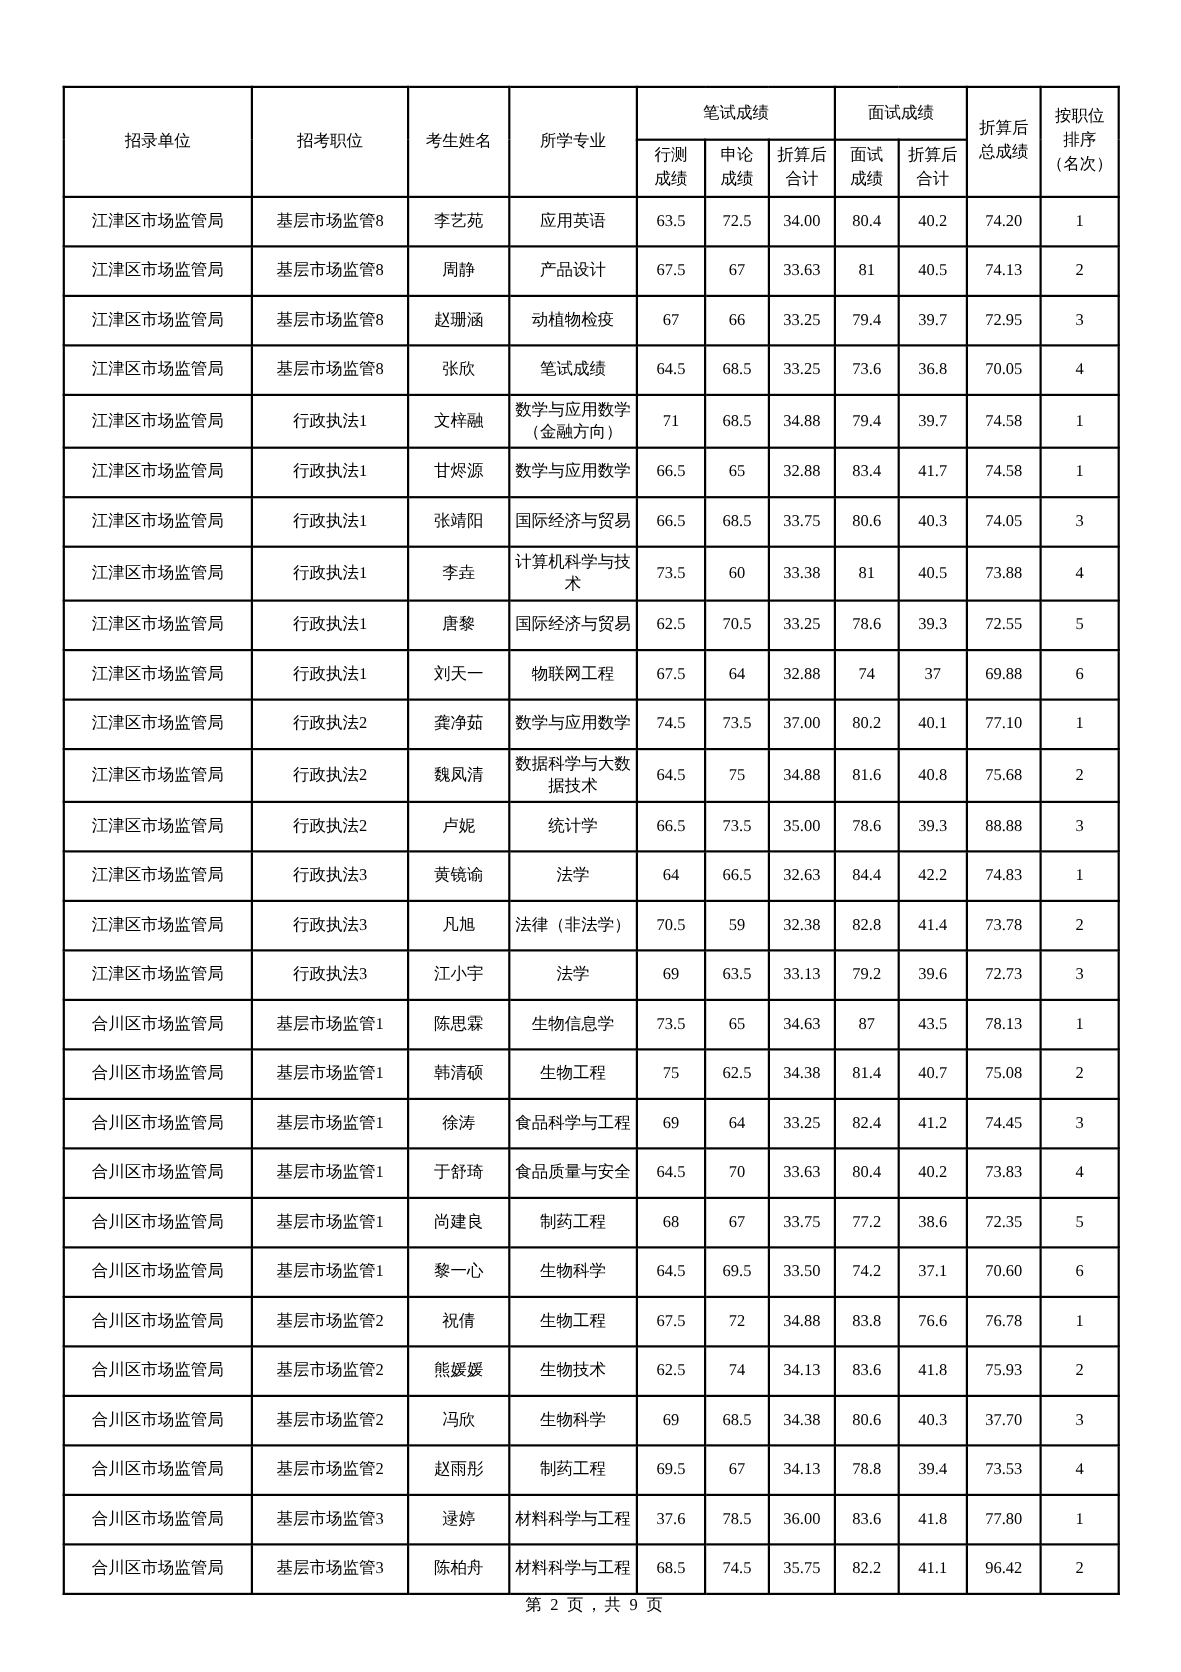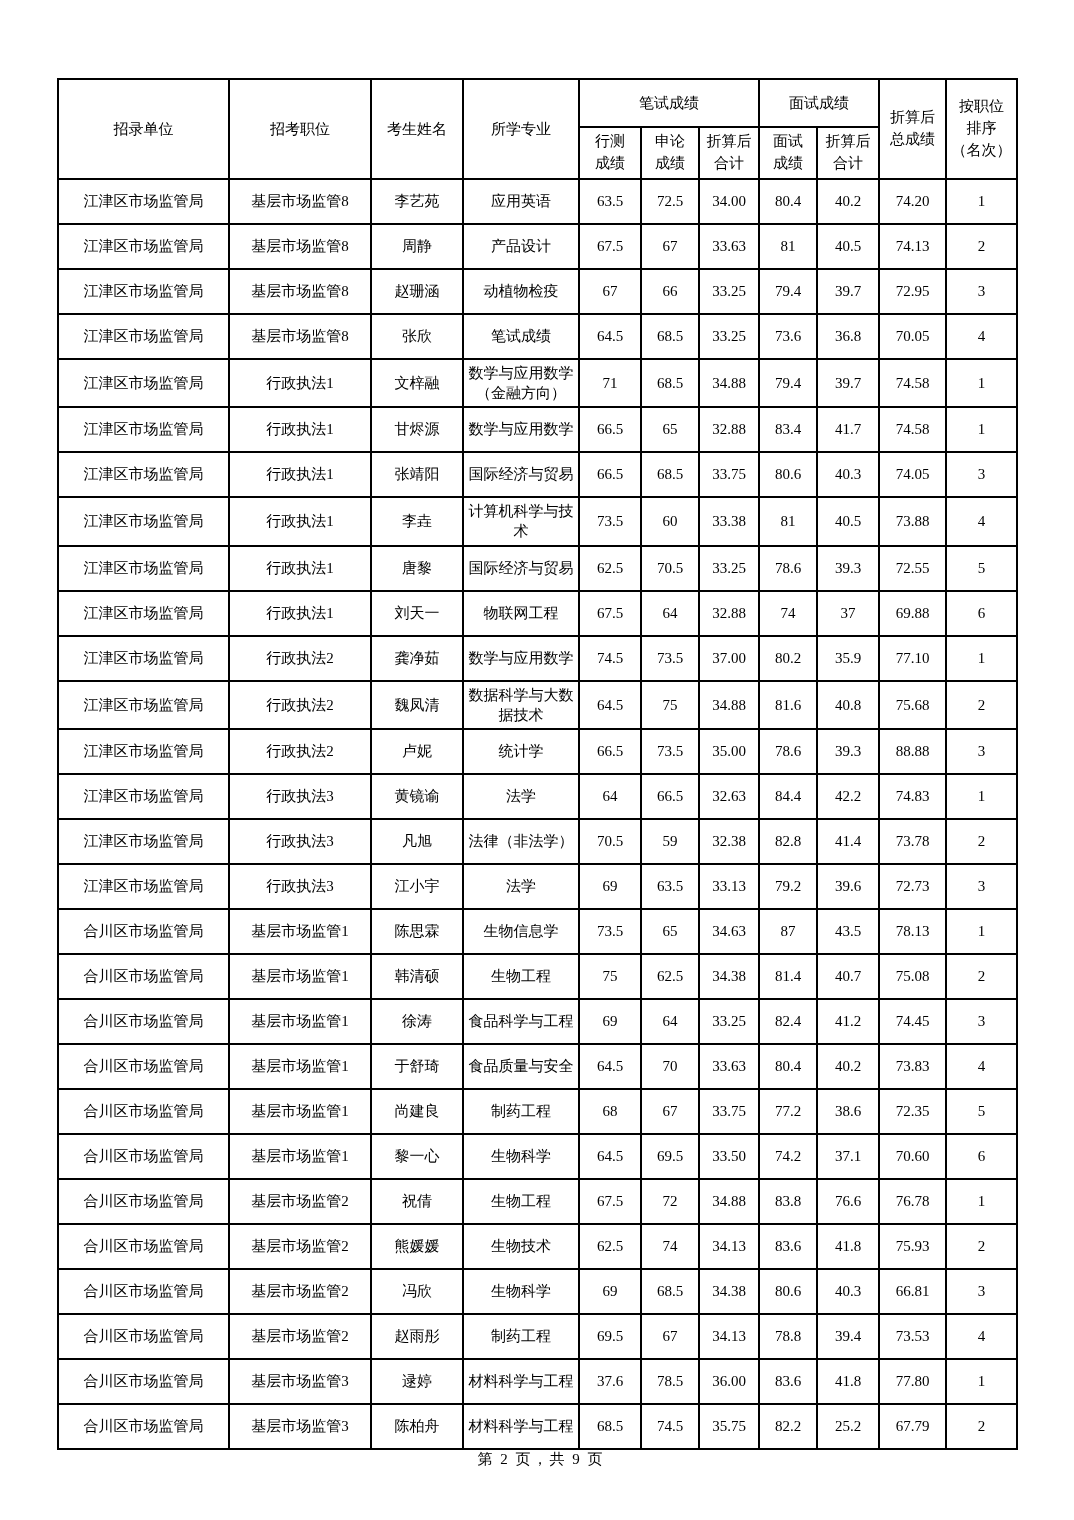"35.9" td { text: 35.9 -> 40.1 }
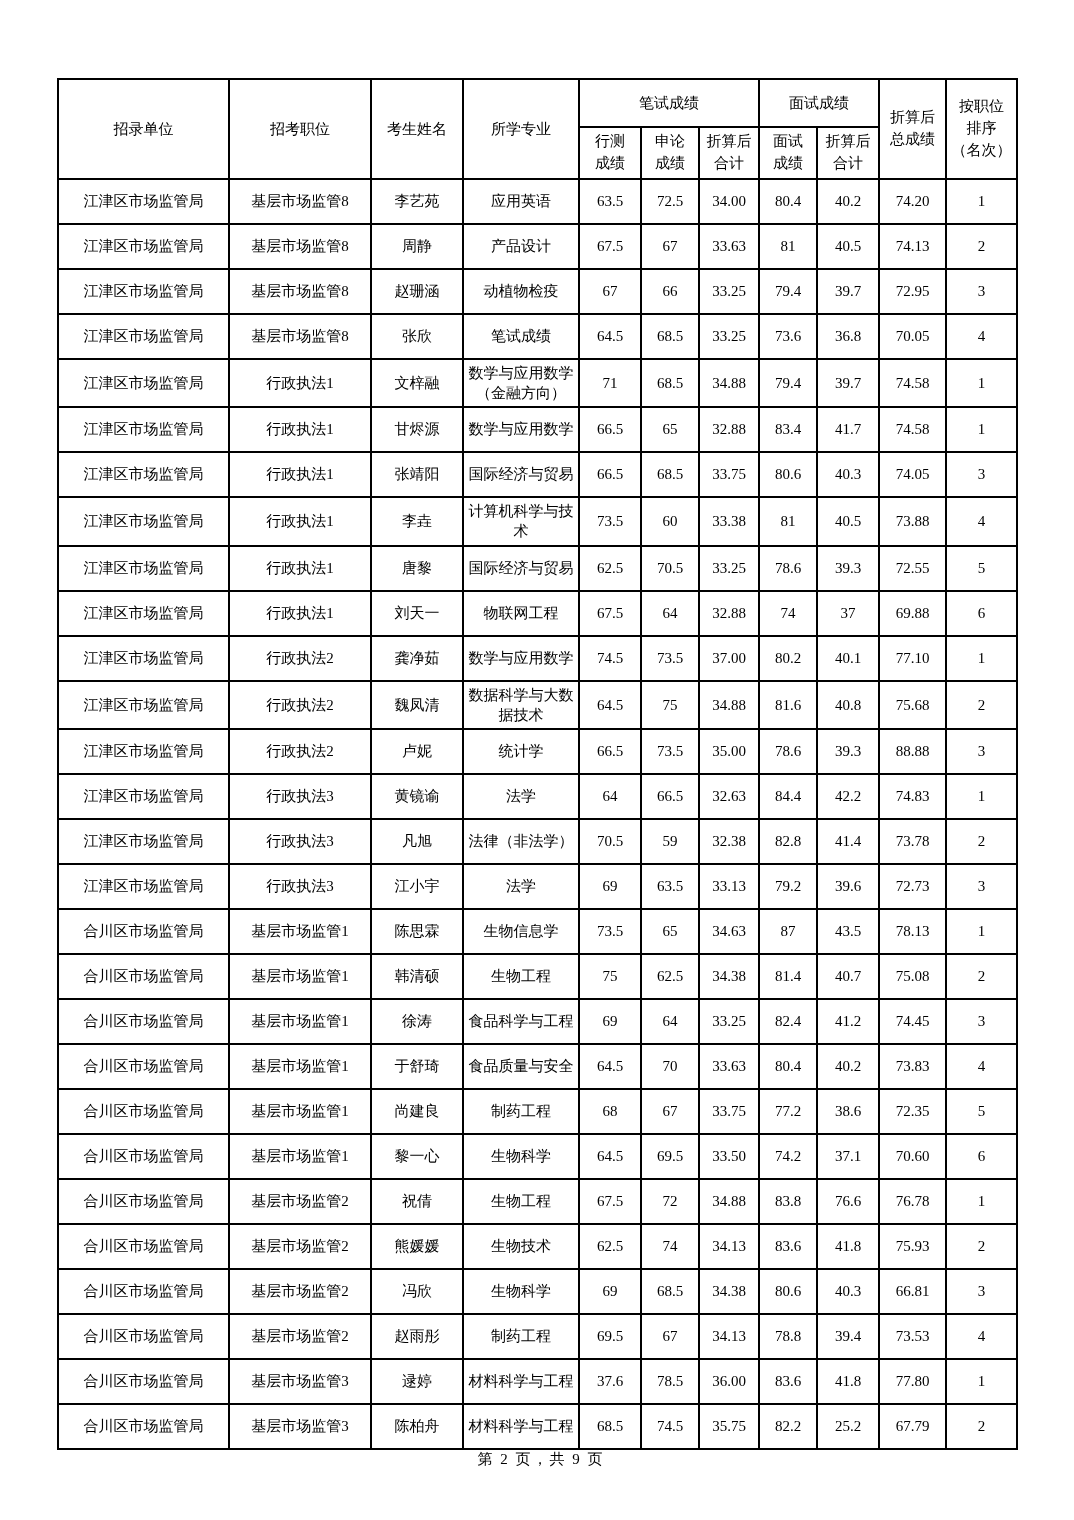"66.81" td { text: 66.81 -> 37.70 }
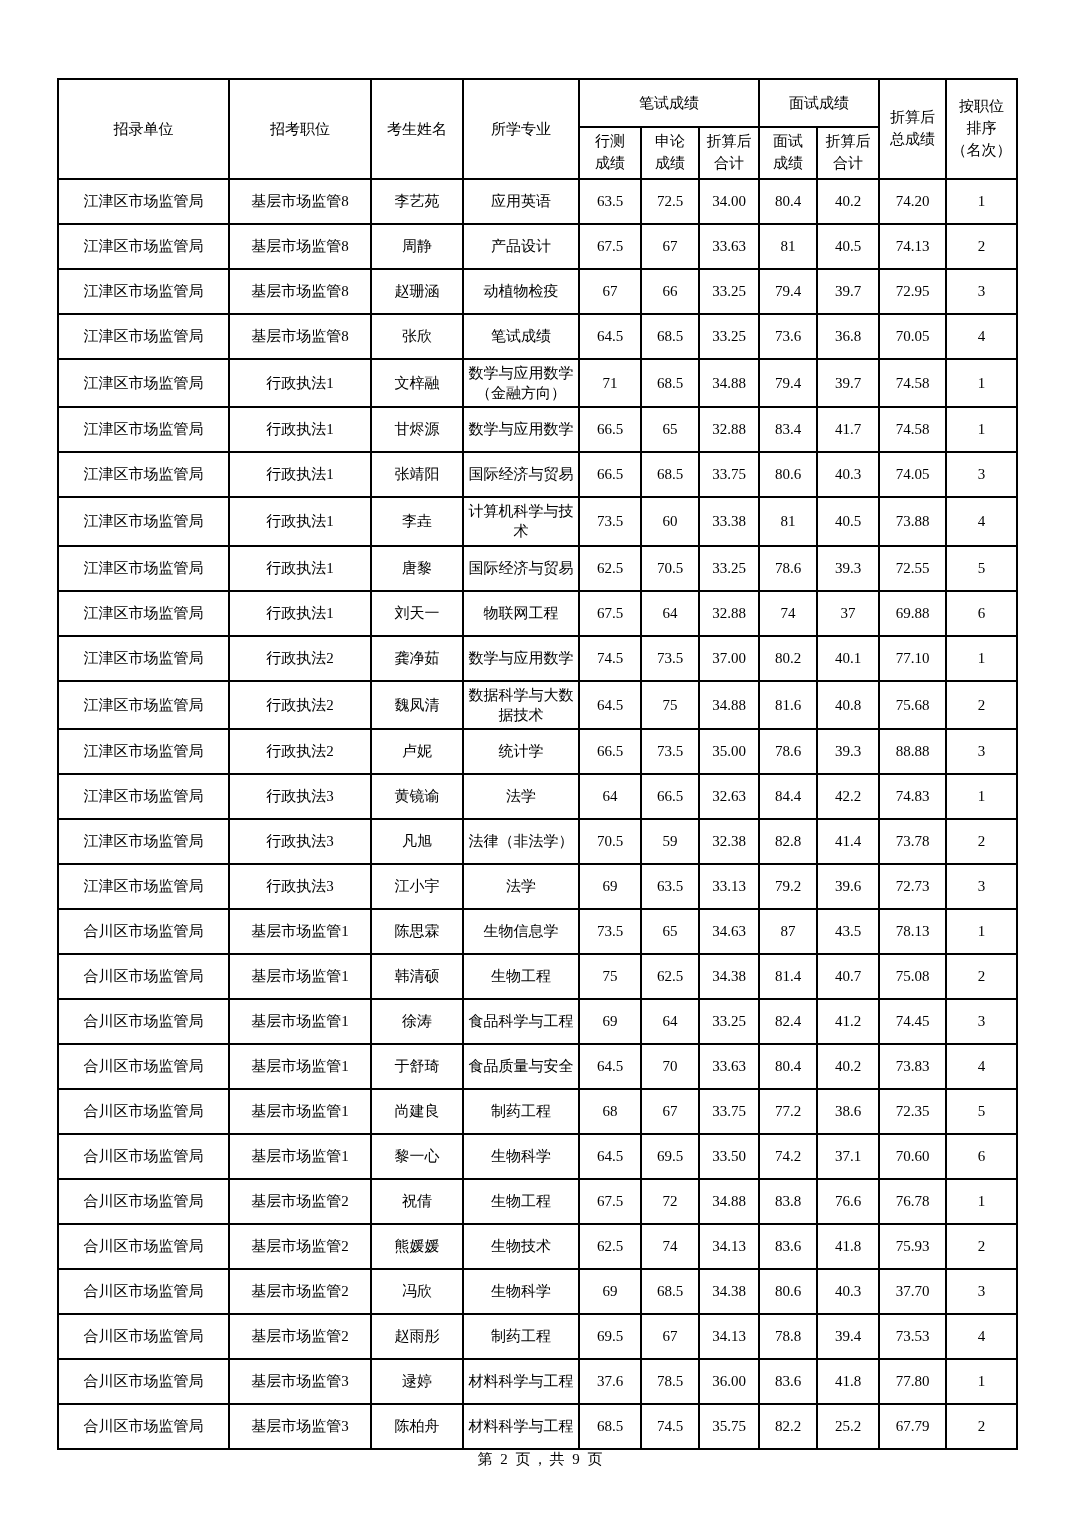"25.2" td { text: 25.2 -> 41.1 }
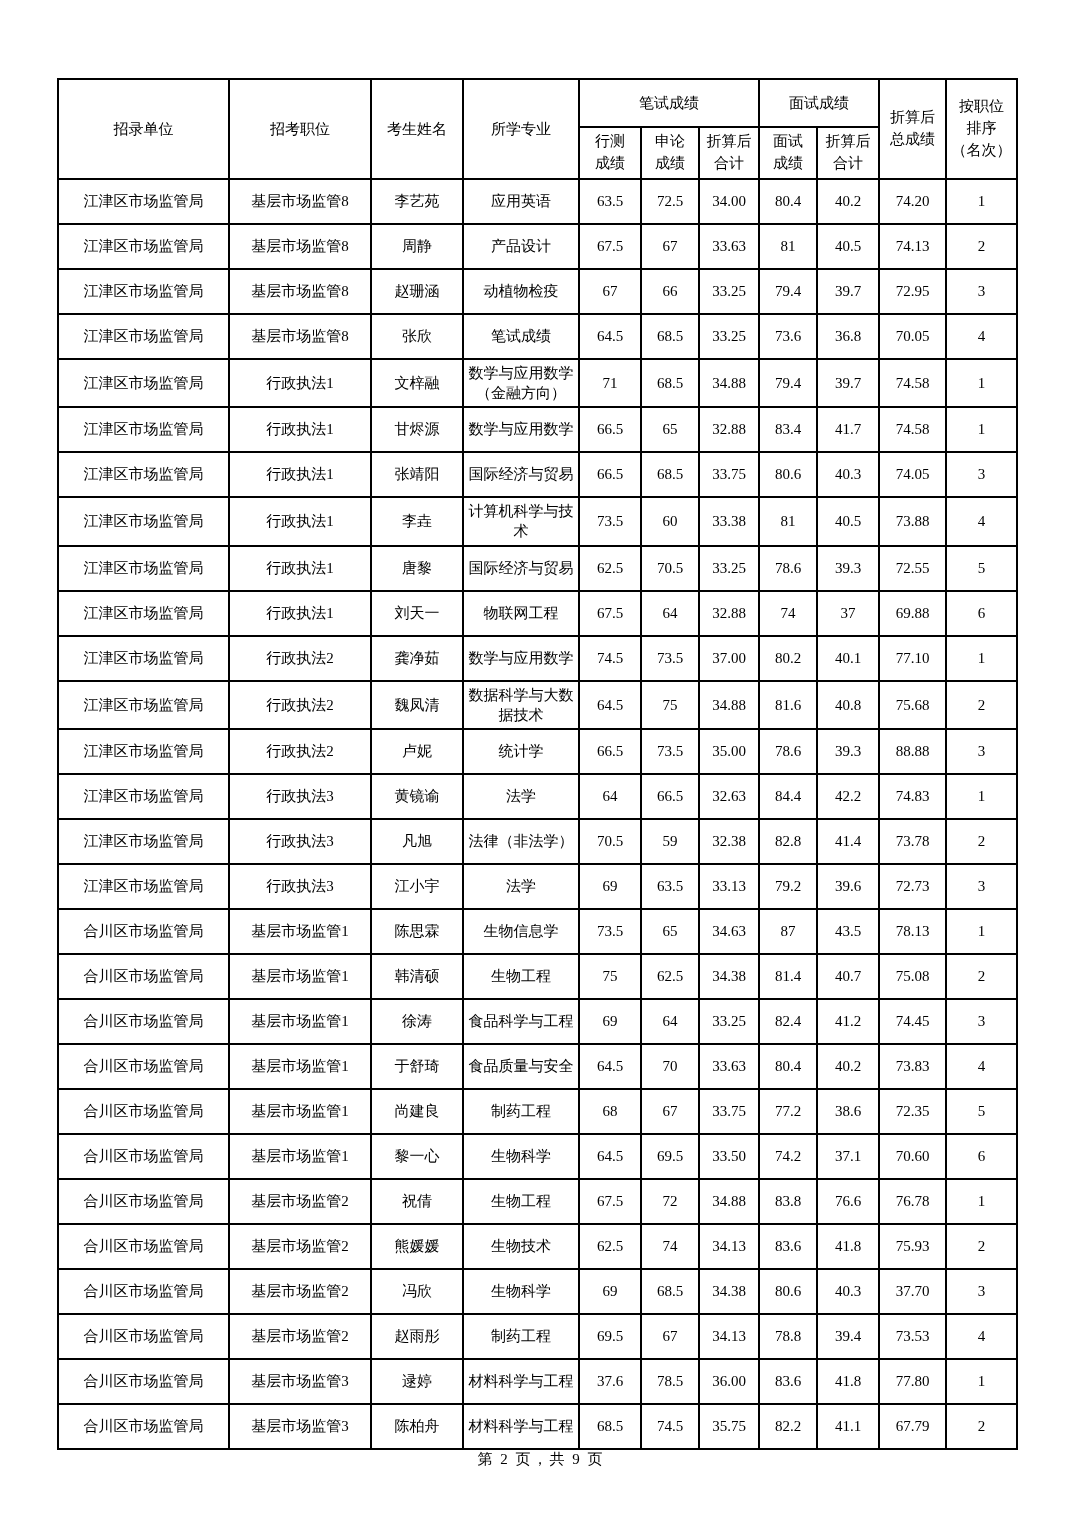"67.79" td { text: 67.79 -> 96.42 }
